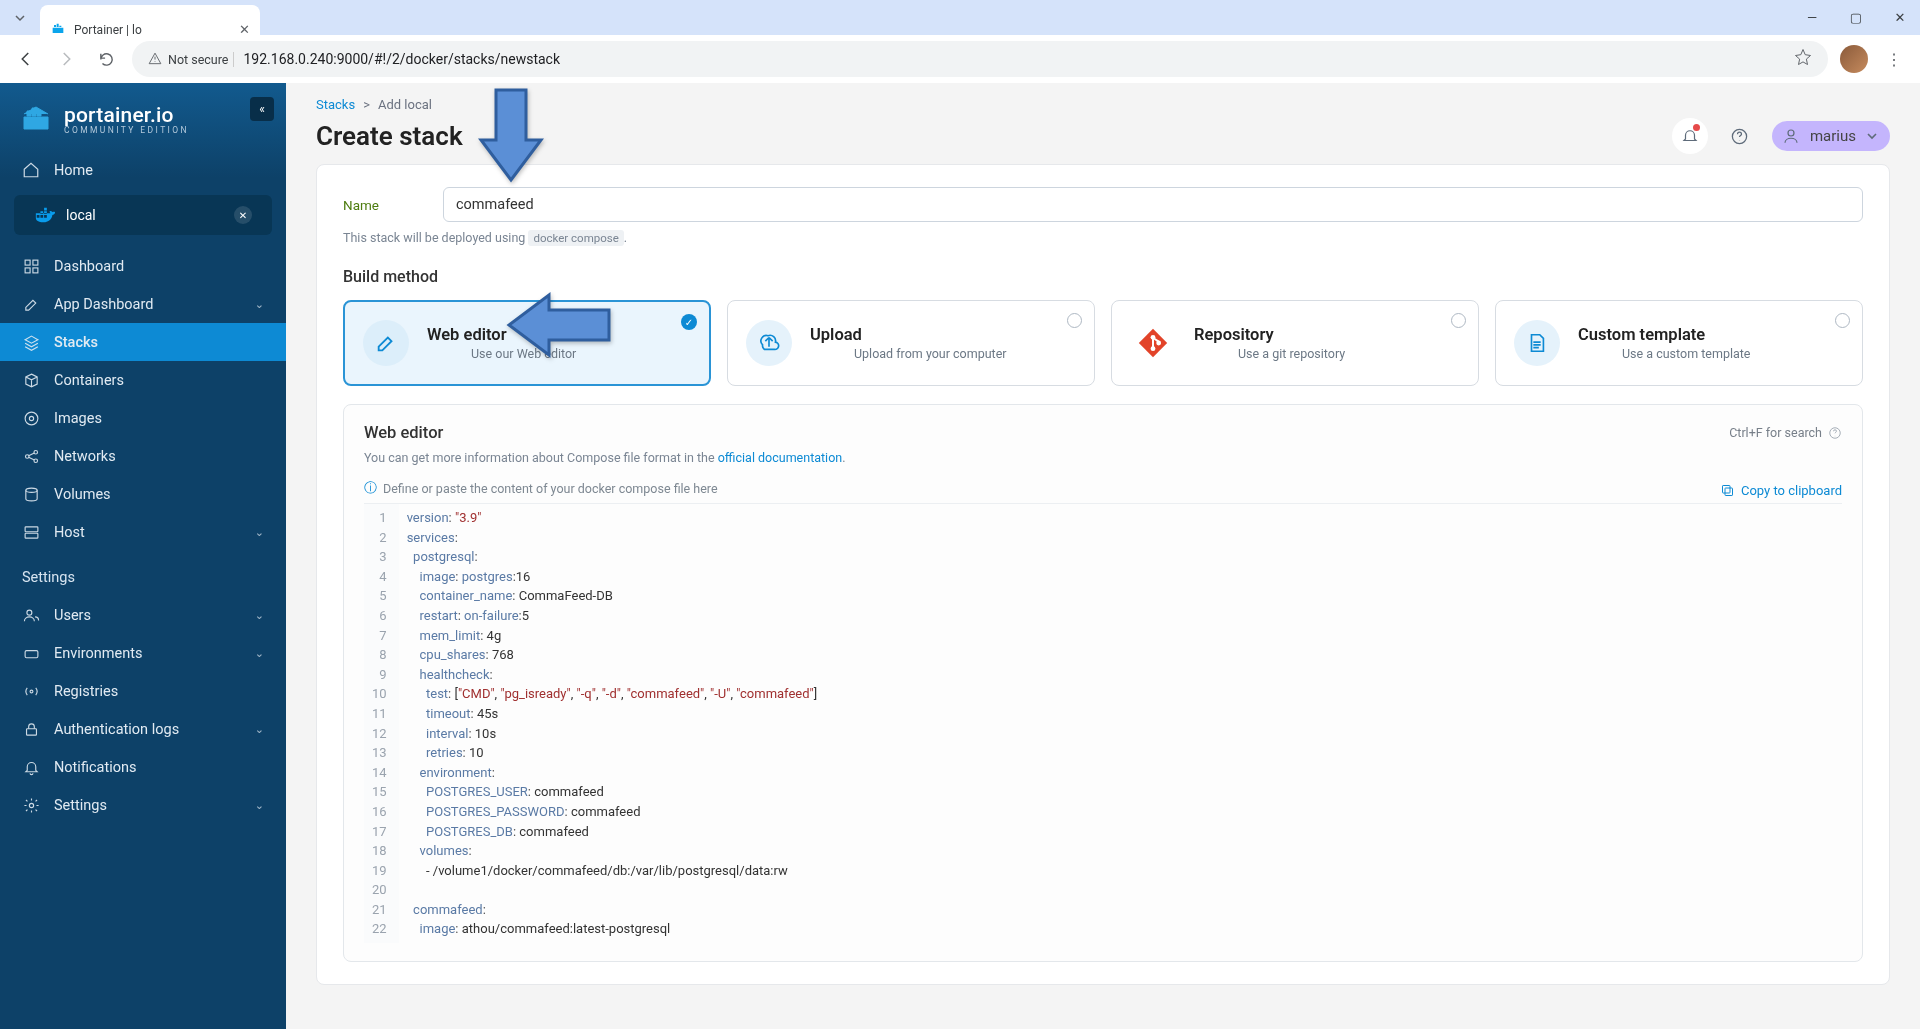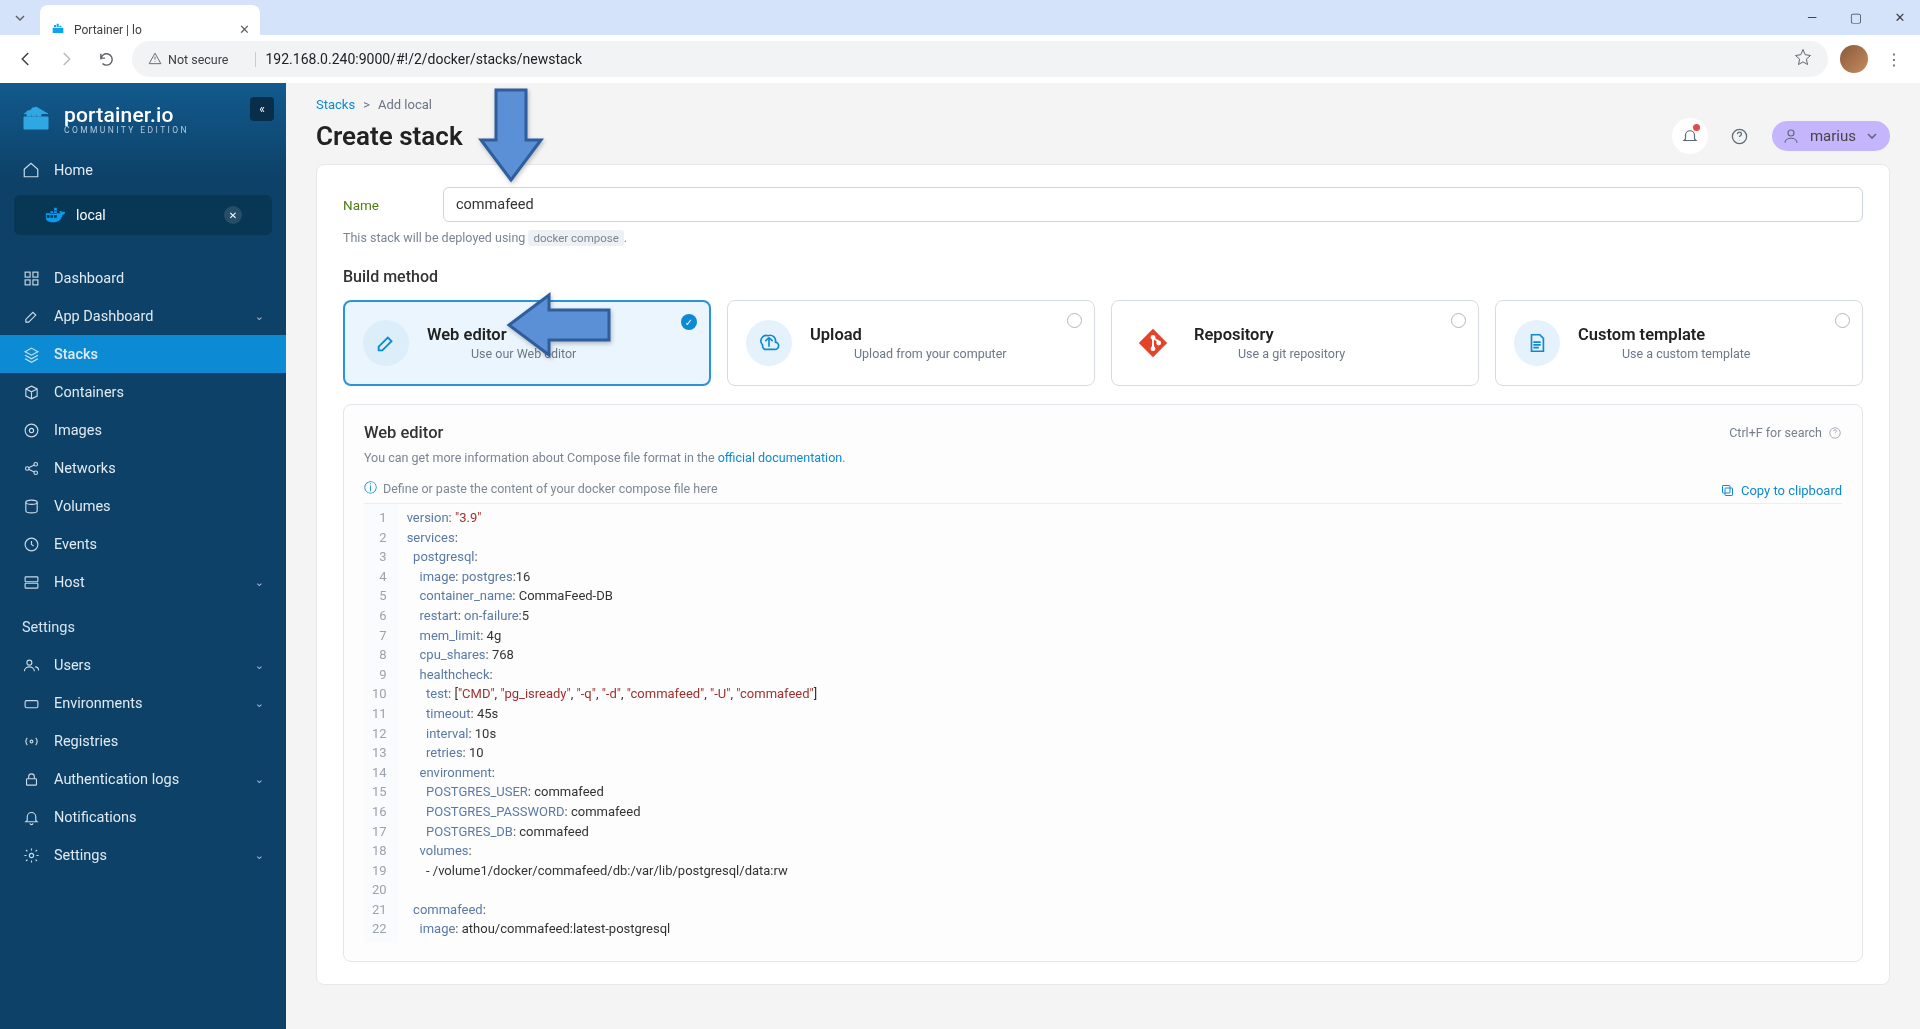"Not secure" .url-security { padding-right: 26px -> 4px }
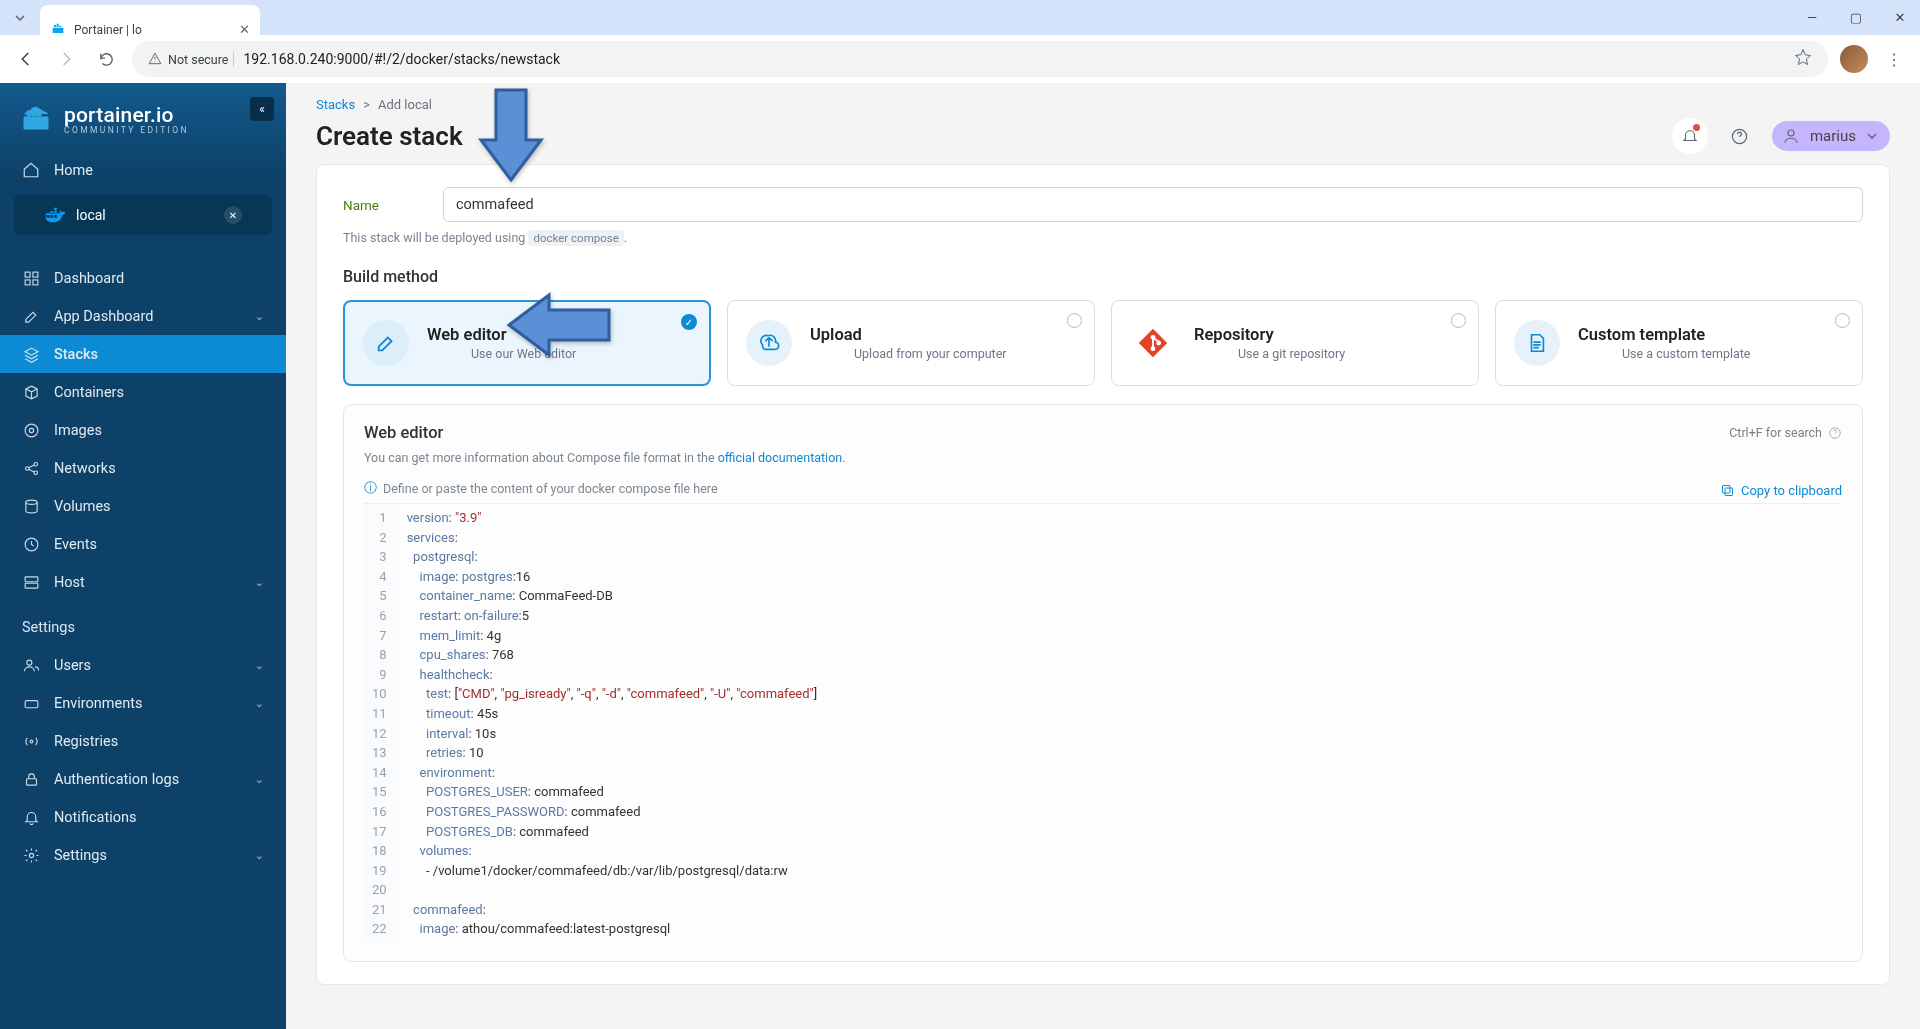"local" .env-pill { margin: 6px 14px 24px -> 6px 14px 12px; padding: 9px 30px -> 9px 20px }
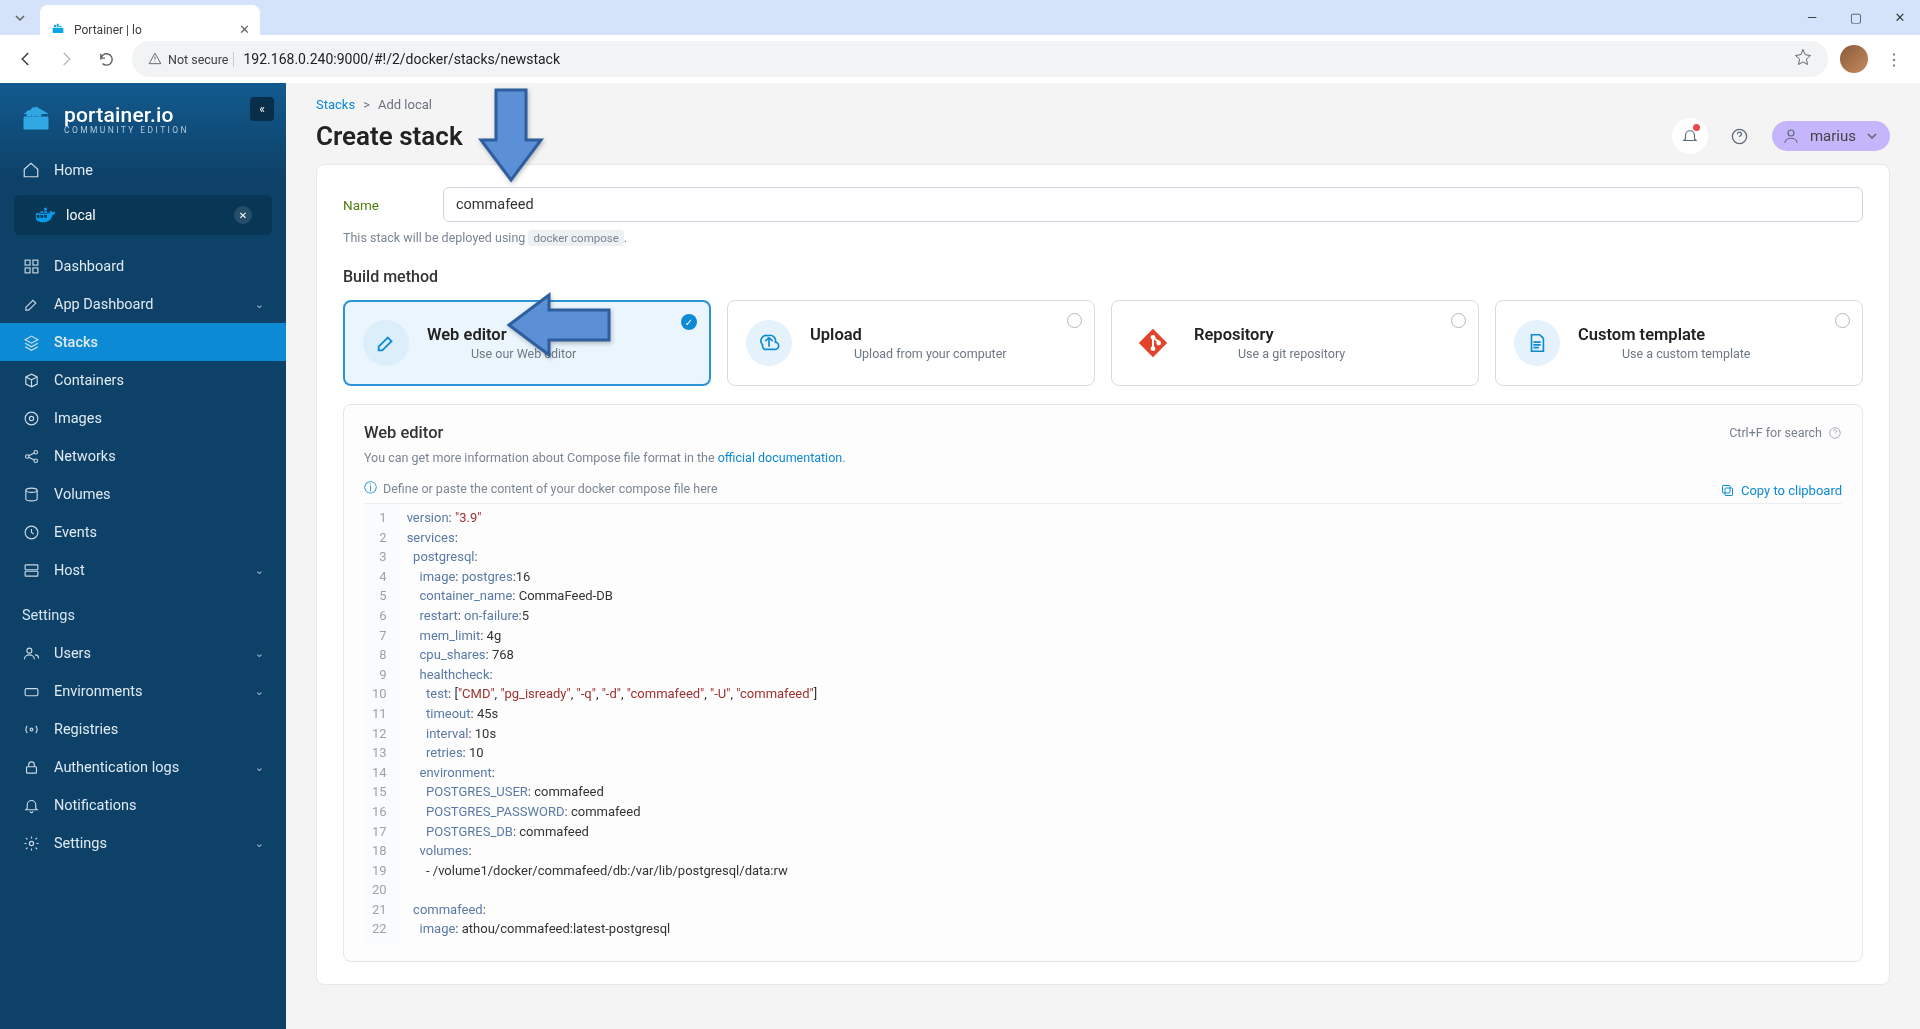"Events" div.nav-item { html: <div> <span> <svg> <circle></circle> <path></path> </svg> </span> <span>Events</span> </div> -> none }
